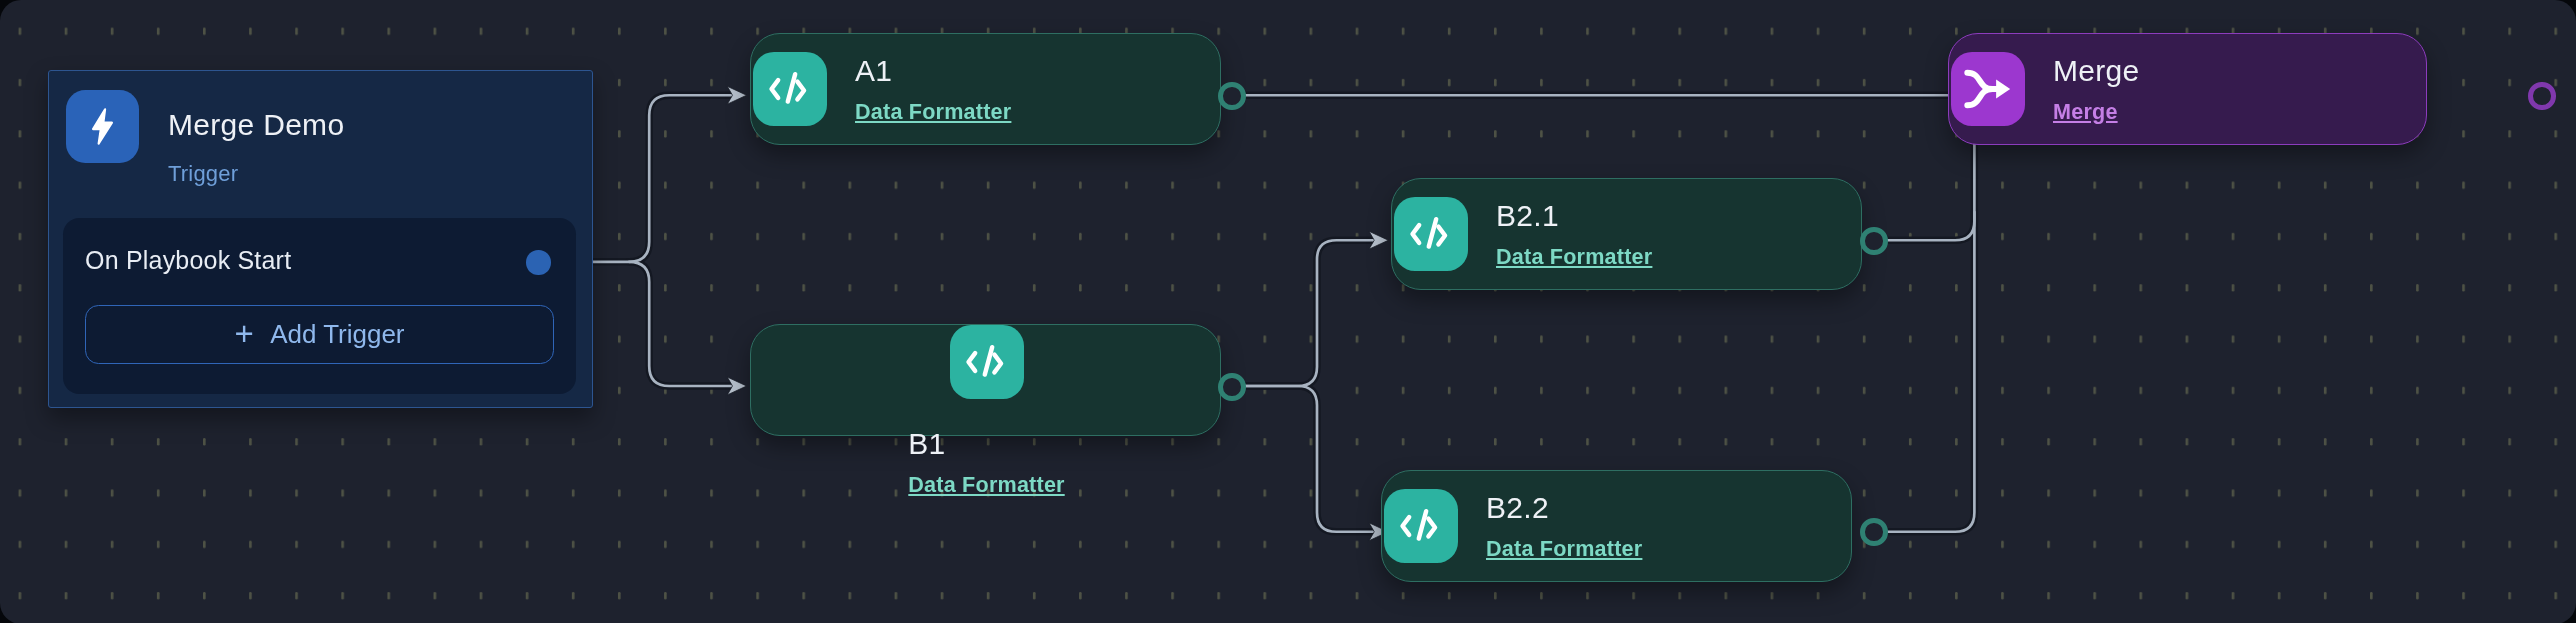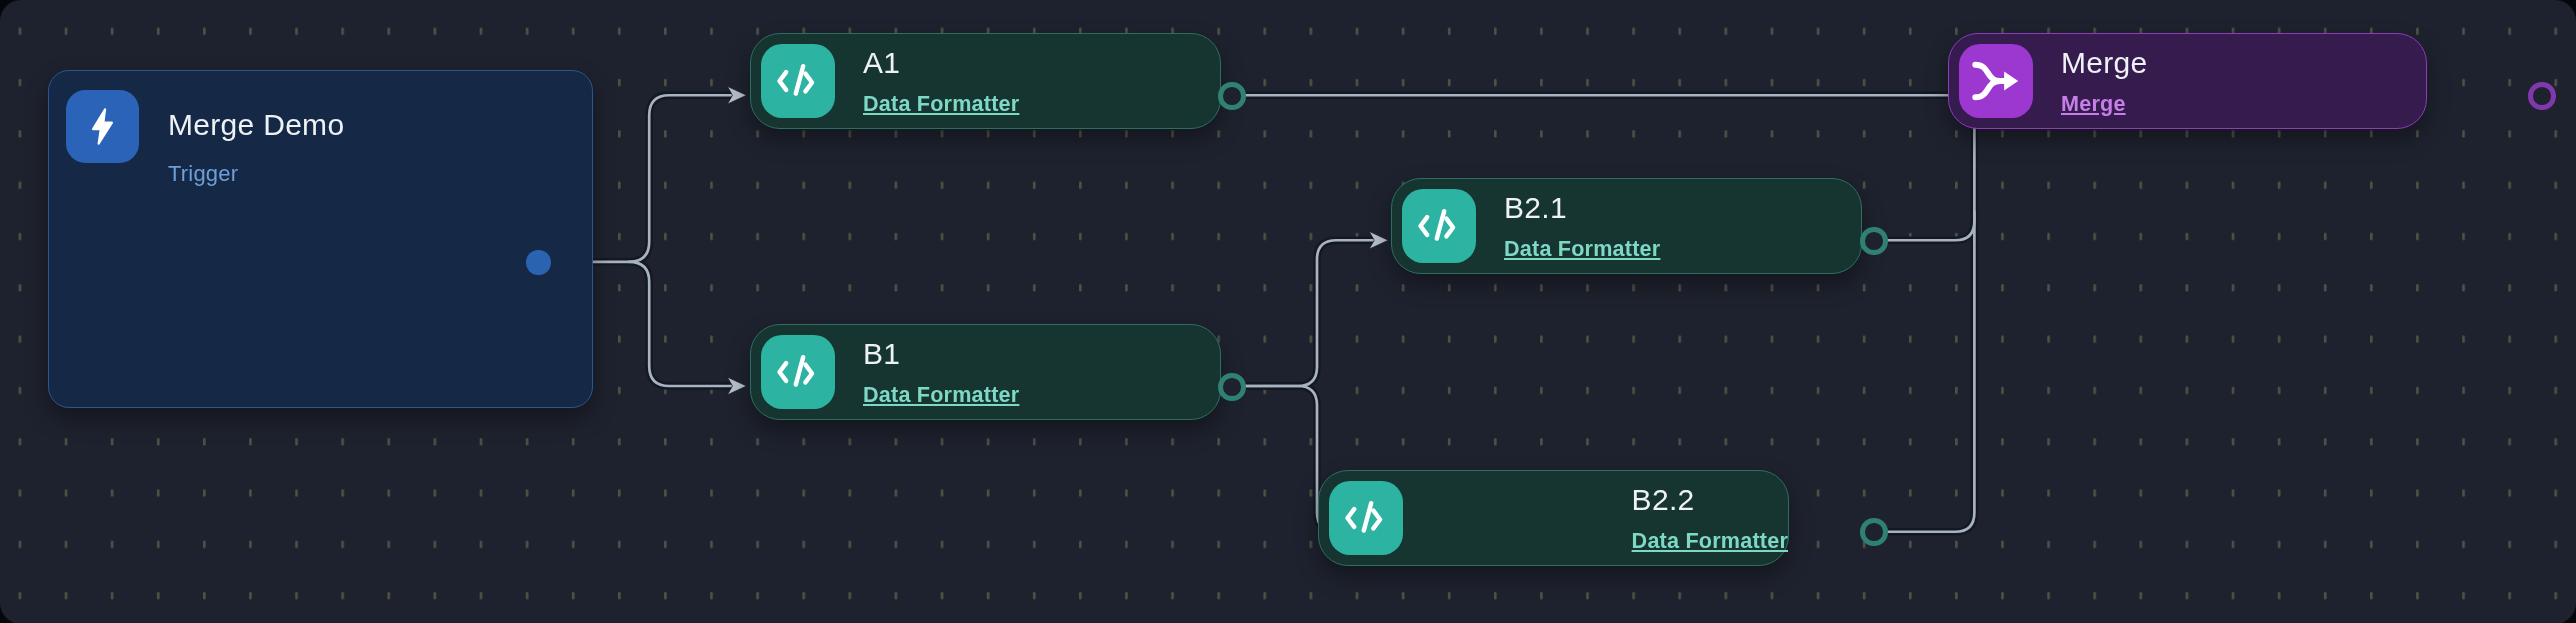"A1" .node { height: 96px -> 112px; padding-left: 10px -> 2px }
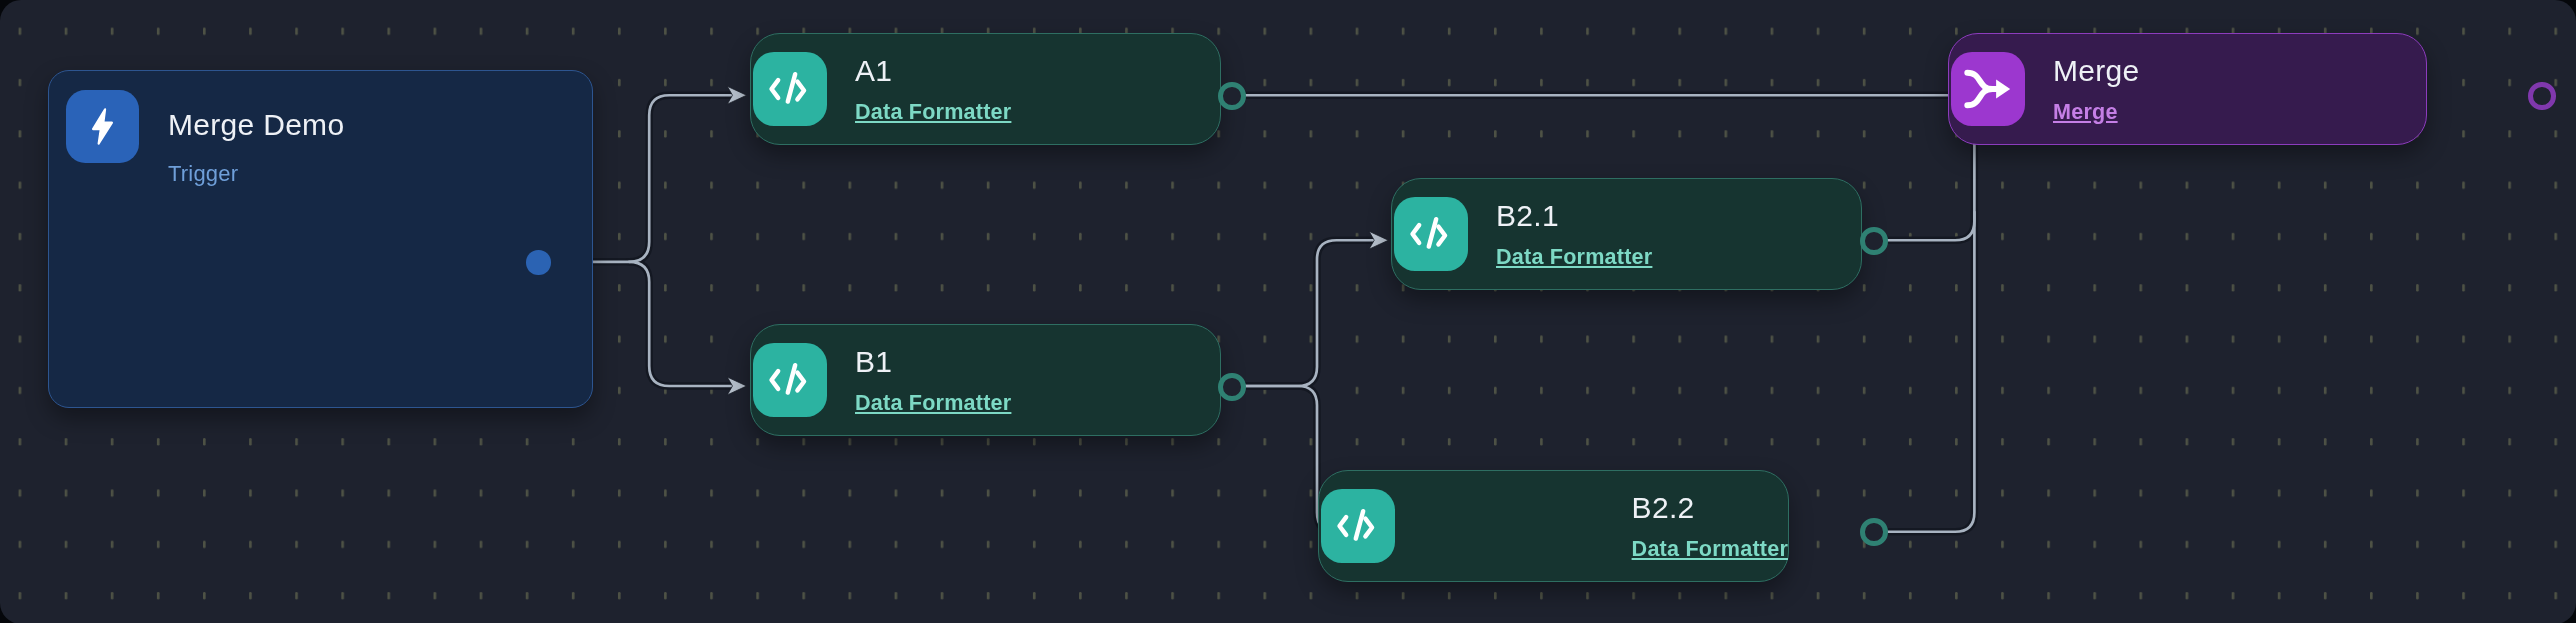"Merge Demo" .trigger-card { border-radius: 21px -> 3px }
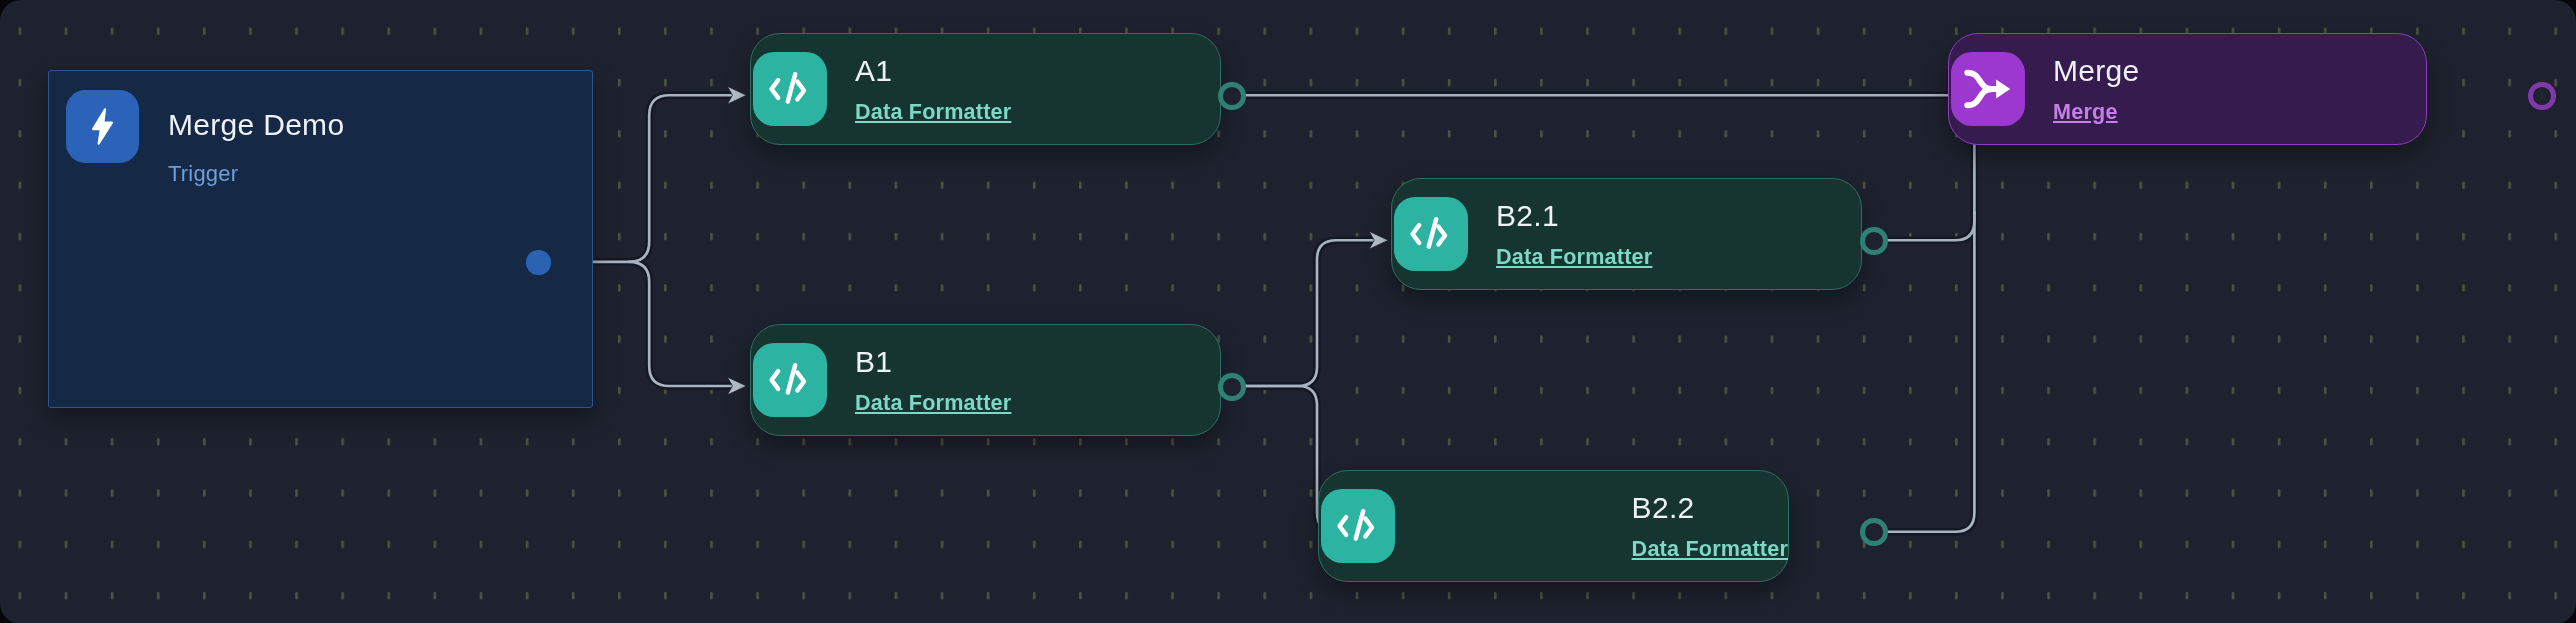"On Playbook Start" div.tc-panel { html: none -> <div> <div>On Playbook Start</div> <button> <span>+</span> <span>Add Trigger</span> </button> </div> }
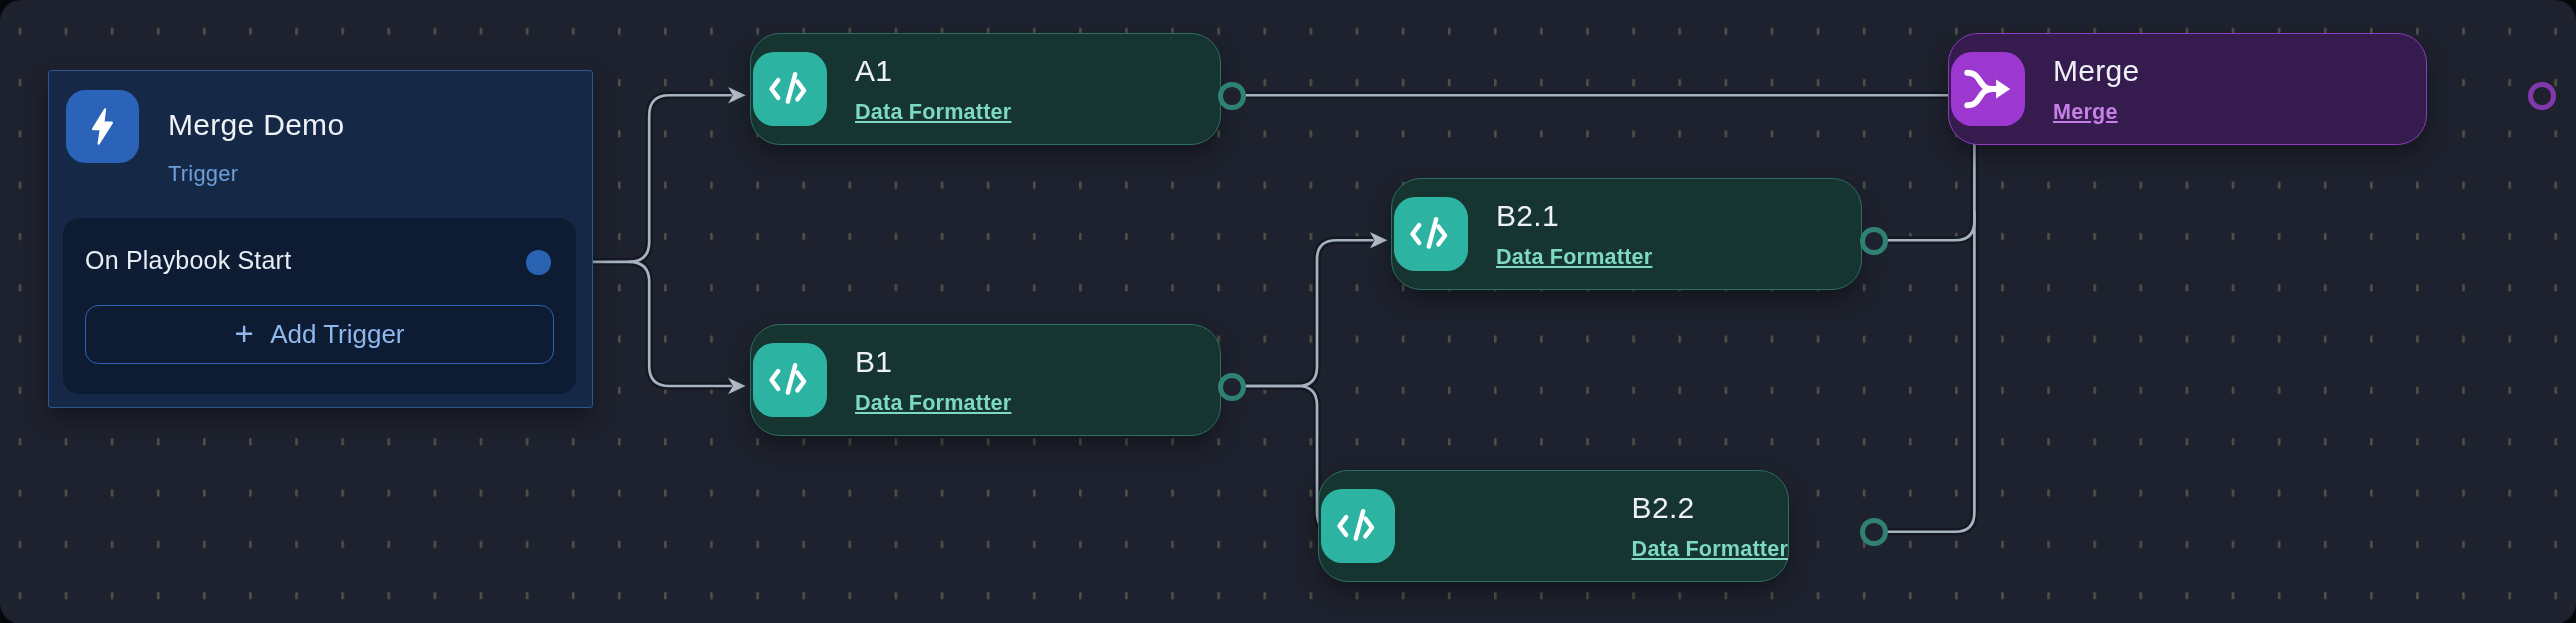"B1" div.node { flex-direction: none -> column }
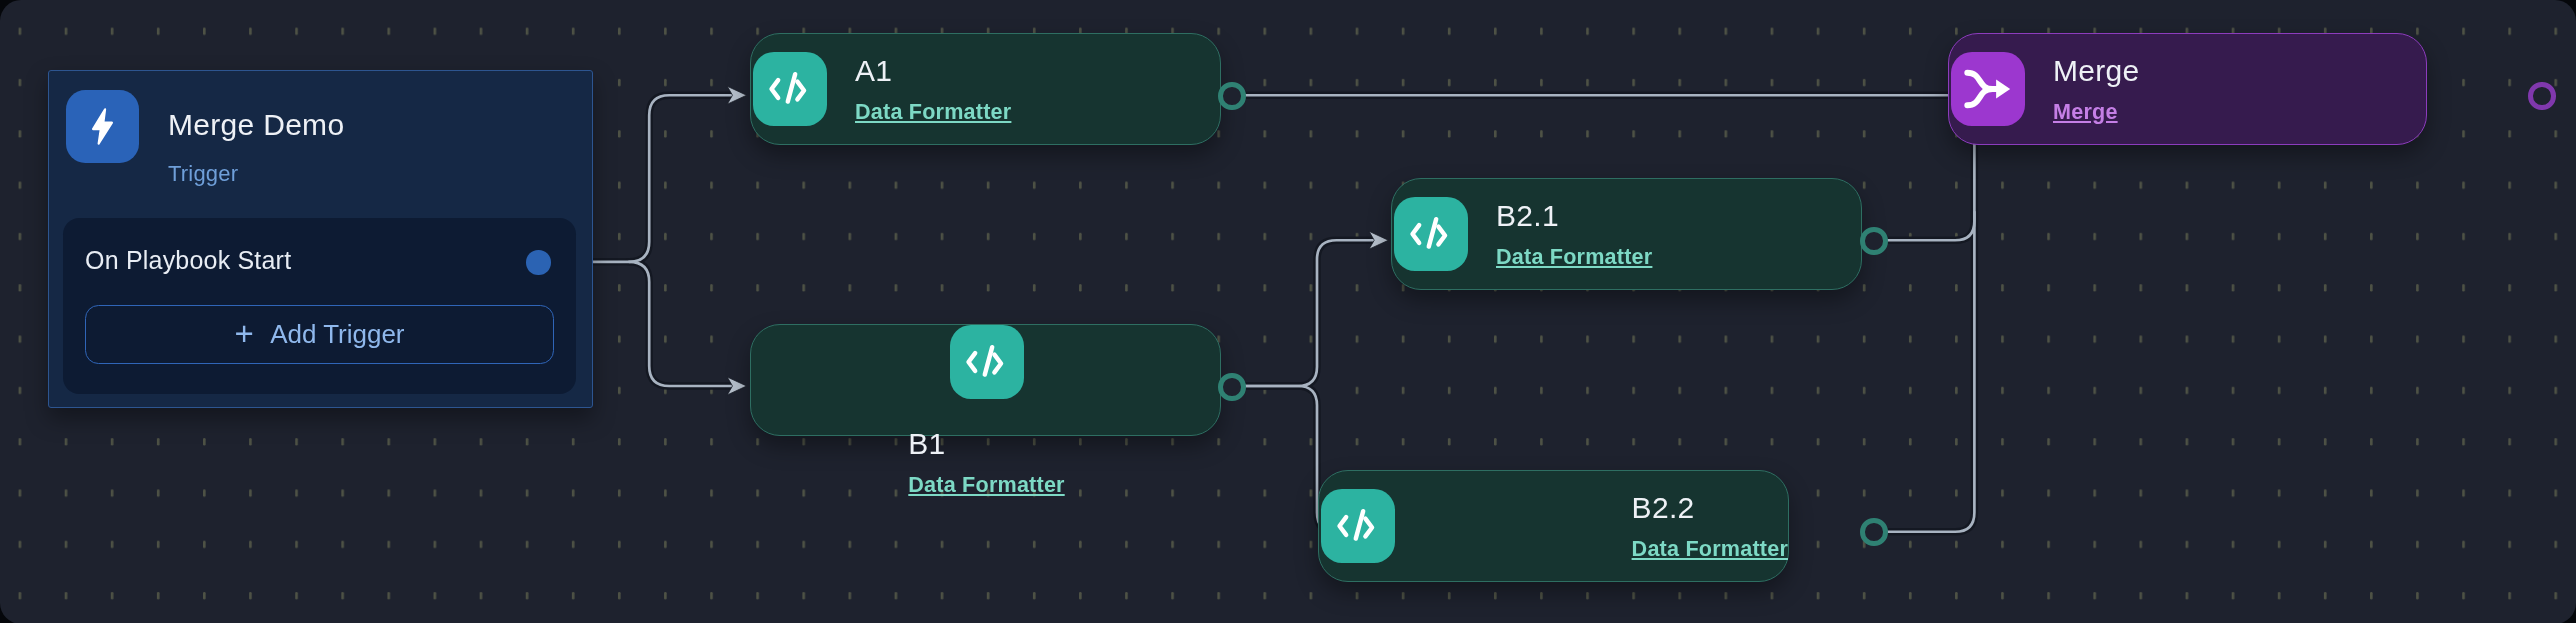"B2.2" div.node { justify-content: space-between -> none; left: 1318px -> 1381px }
